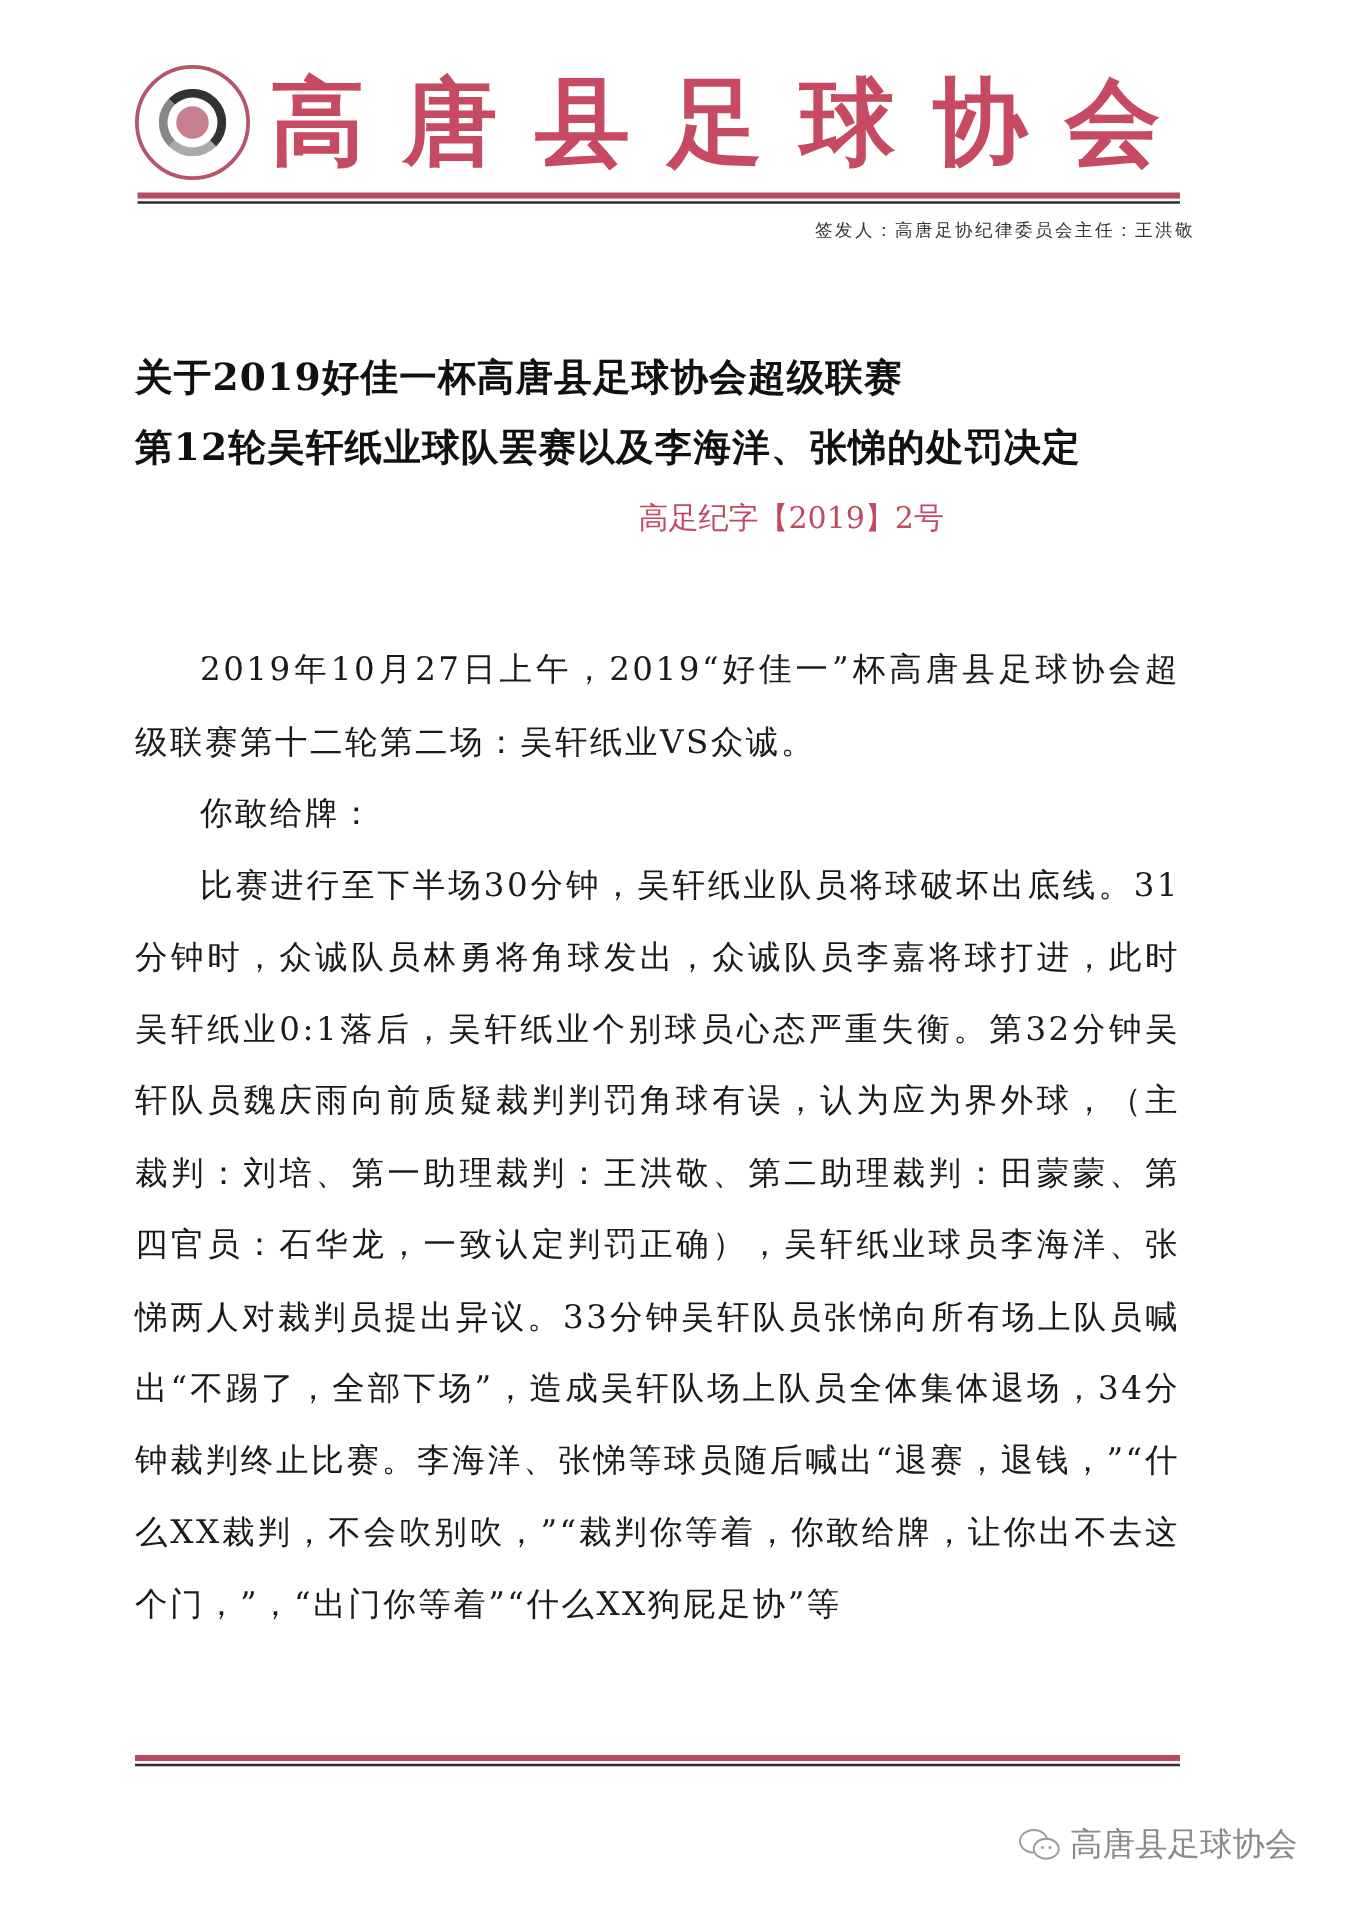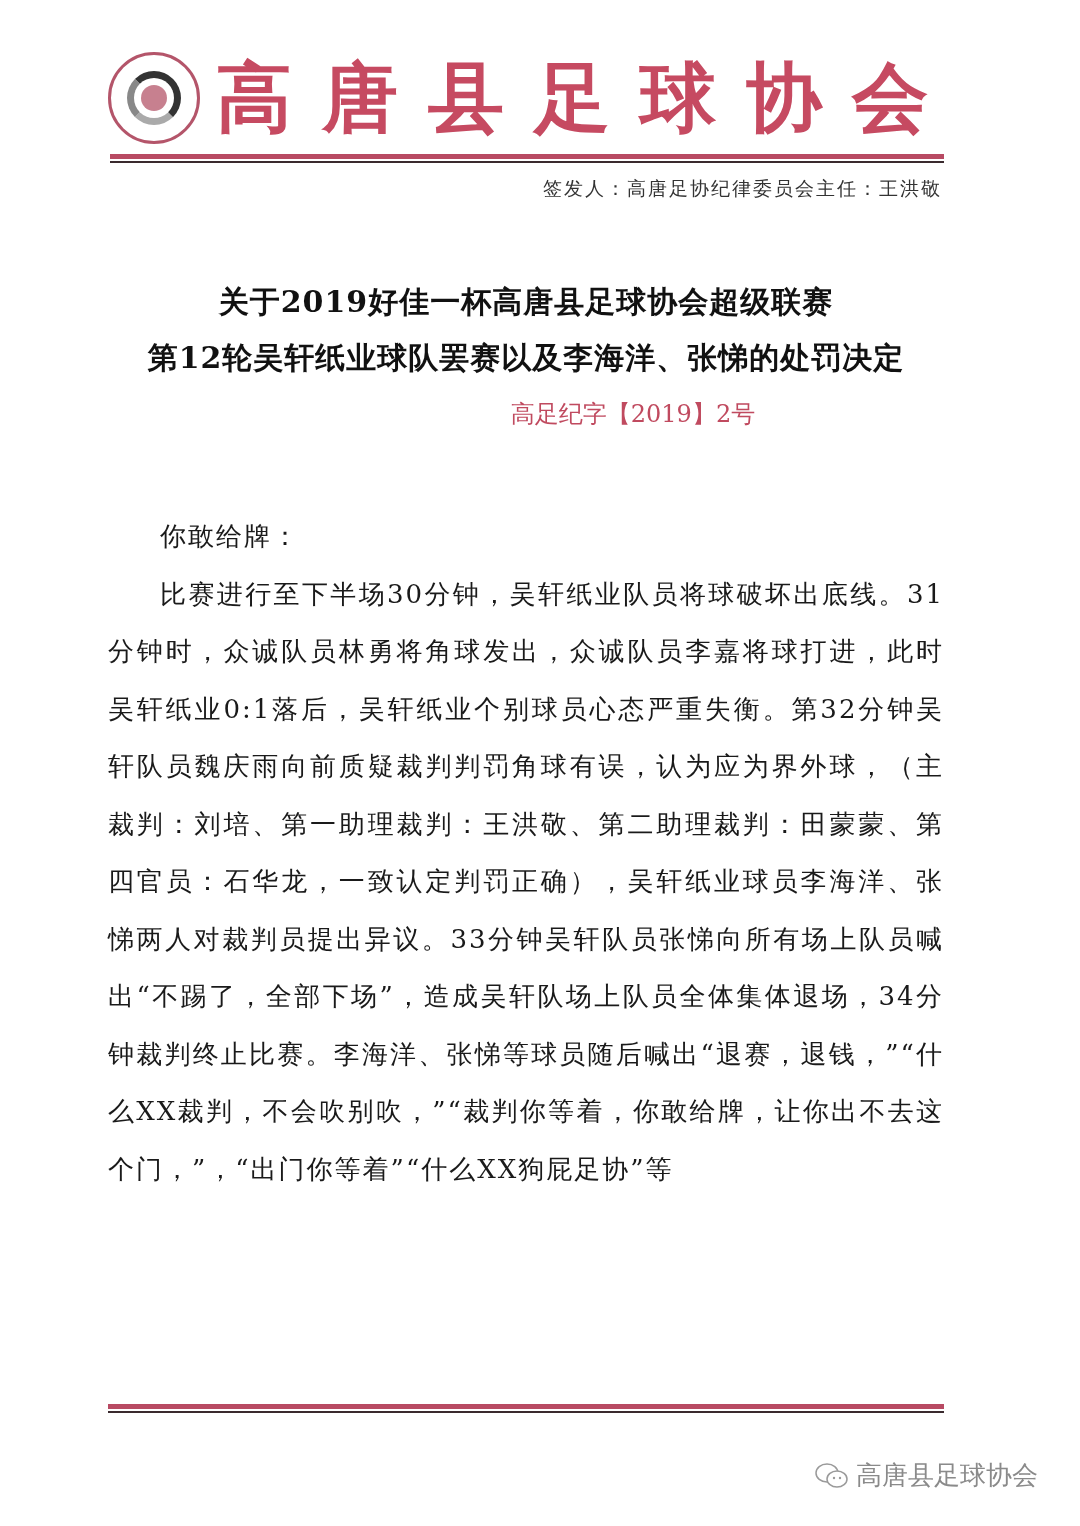"签发人：高唐足协纪律委员会主任：王洪敬" .signer { font-size: 19px -> 14px; right: 138px -> 124px }
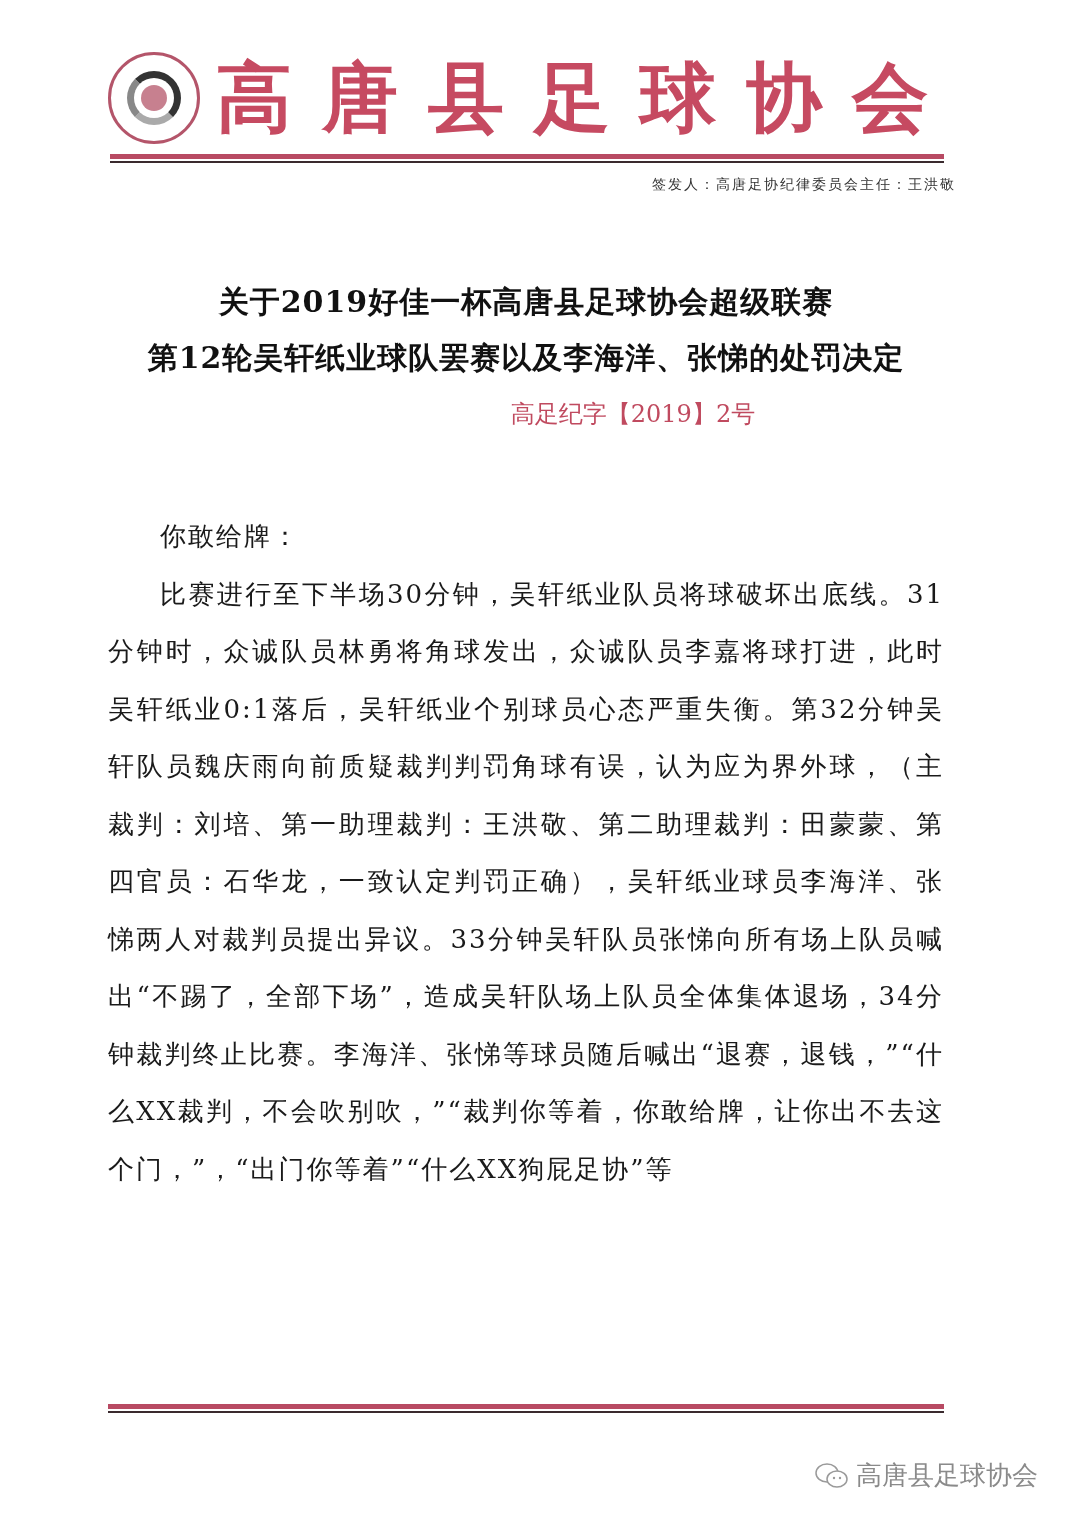"关于2019好佳一杯高唐县足球协会超级联赛" .doc-title { text-align: center -> left }
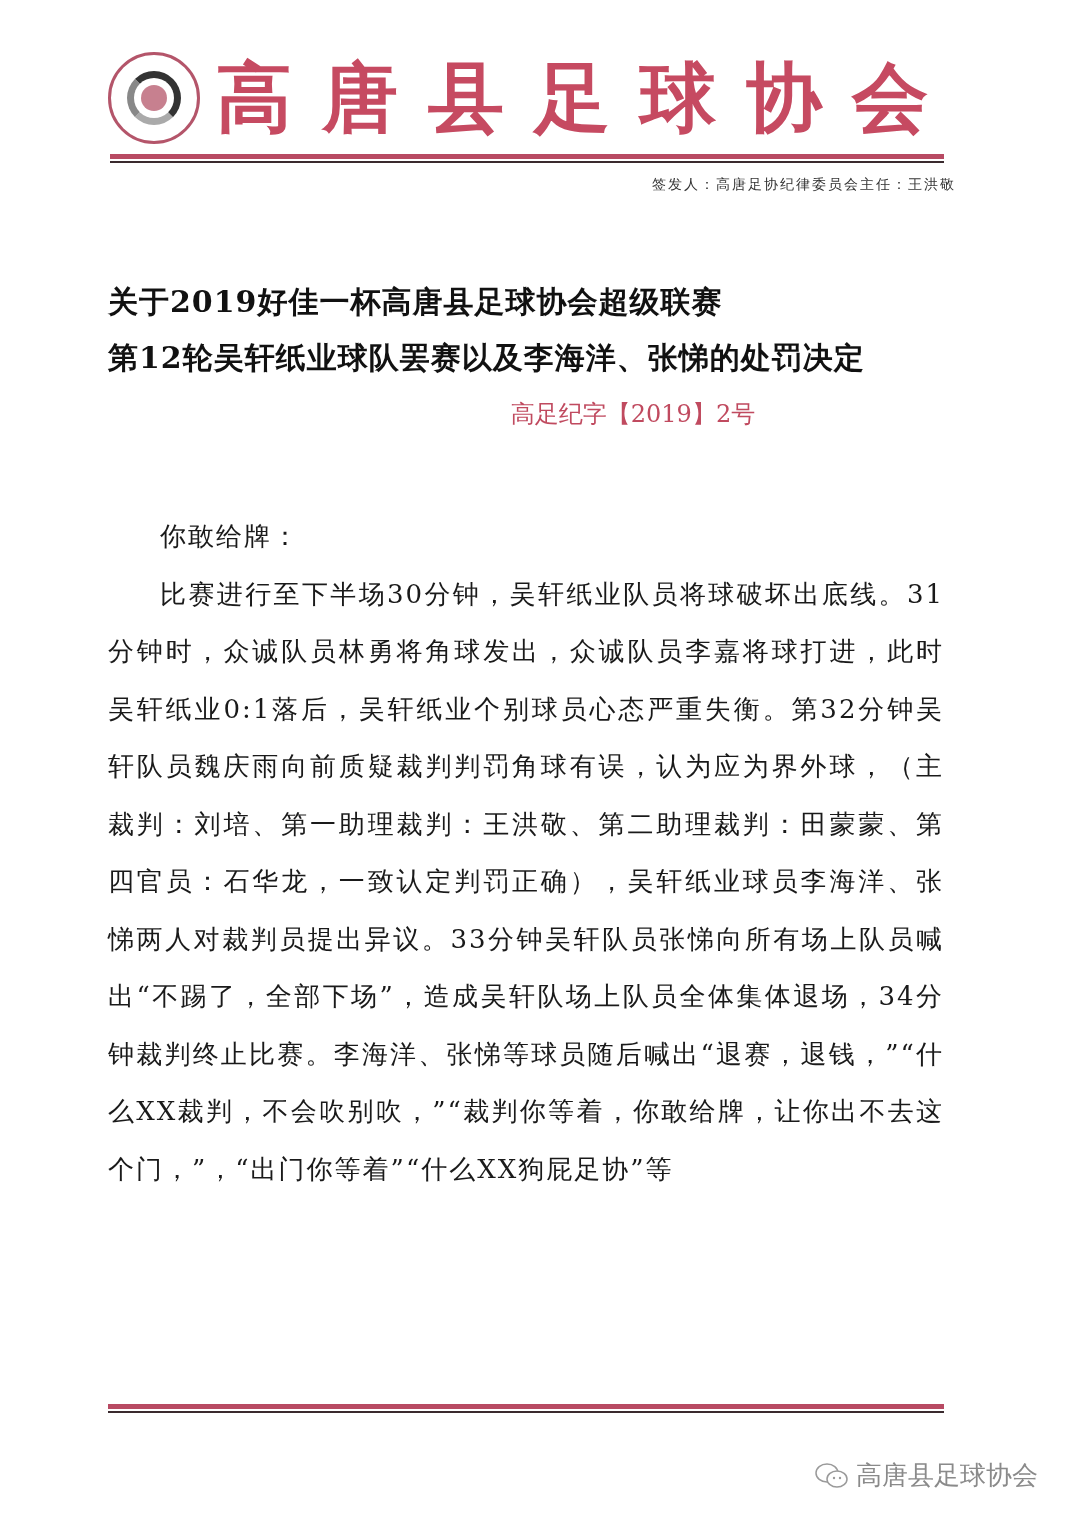"2019年10月27日上午，2019“好佳一”杯高唐县足球协会超级联赛第十二轮第" p { html: none -> <p>2019年10月27日上午，2019“好佳一”杯高唐县足球协会超级联赛第十二轮第二场：吴轩纸业VS众诚。</p> }
